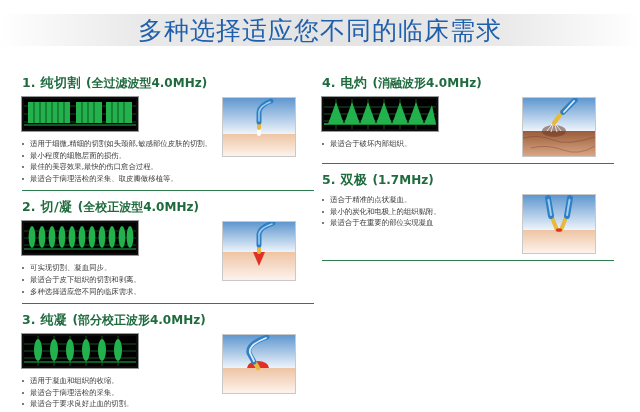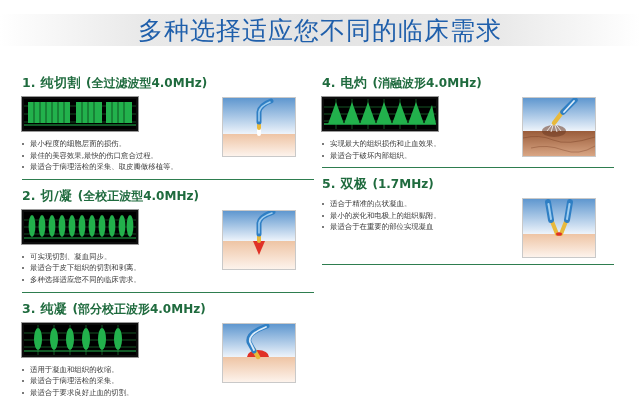"适用于细微,精细的切割如头颈部,敏感部位皮肤的切割。" li { html: none -> <li>适用于细微,精细的切割如头颈部,敏感部位皮肤的切割。</li> }
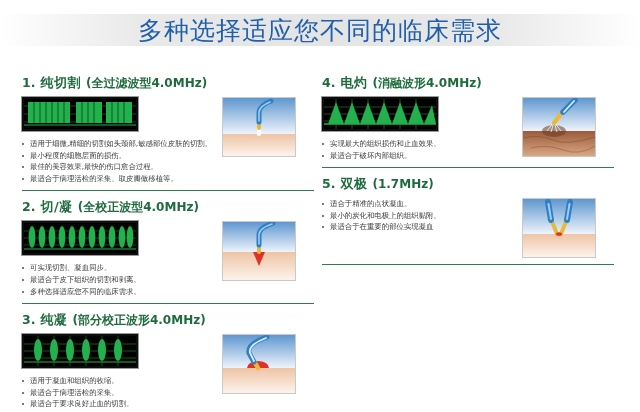"实现最大的组织损伤和止血效果。" li { html: <li>实现最大的组织损伤和止血效果。</li> -> none }
